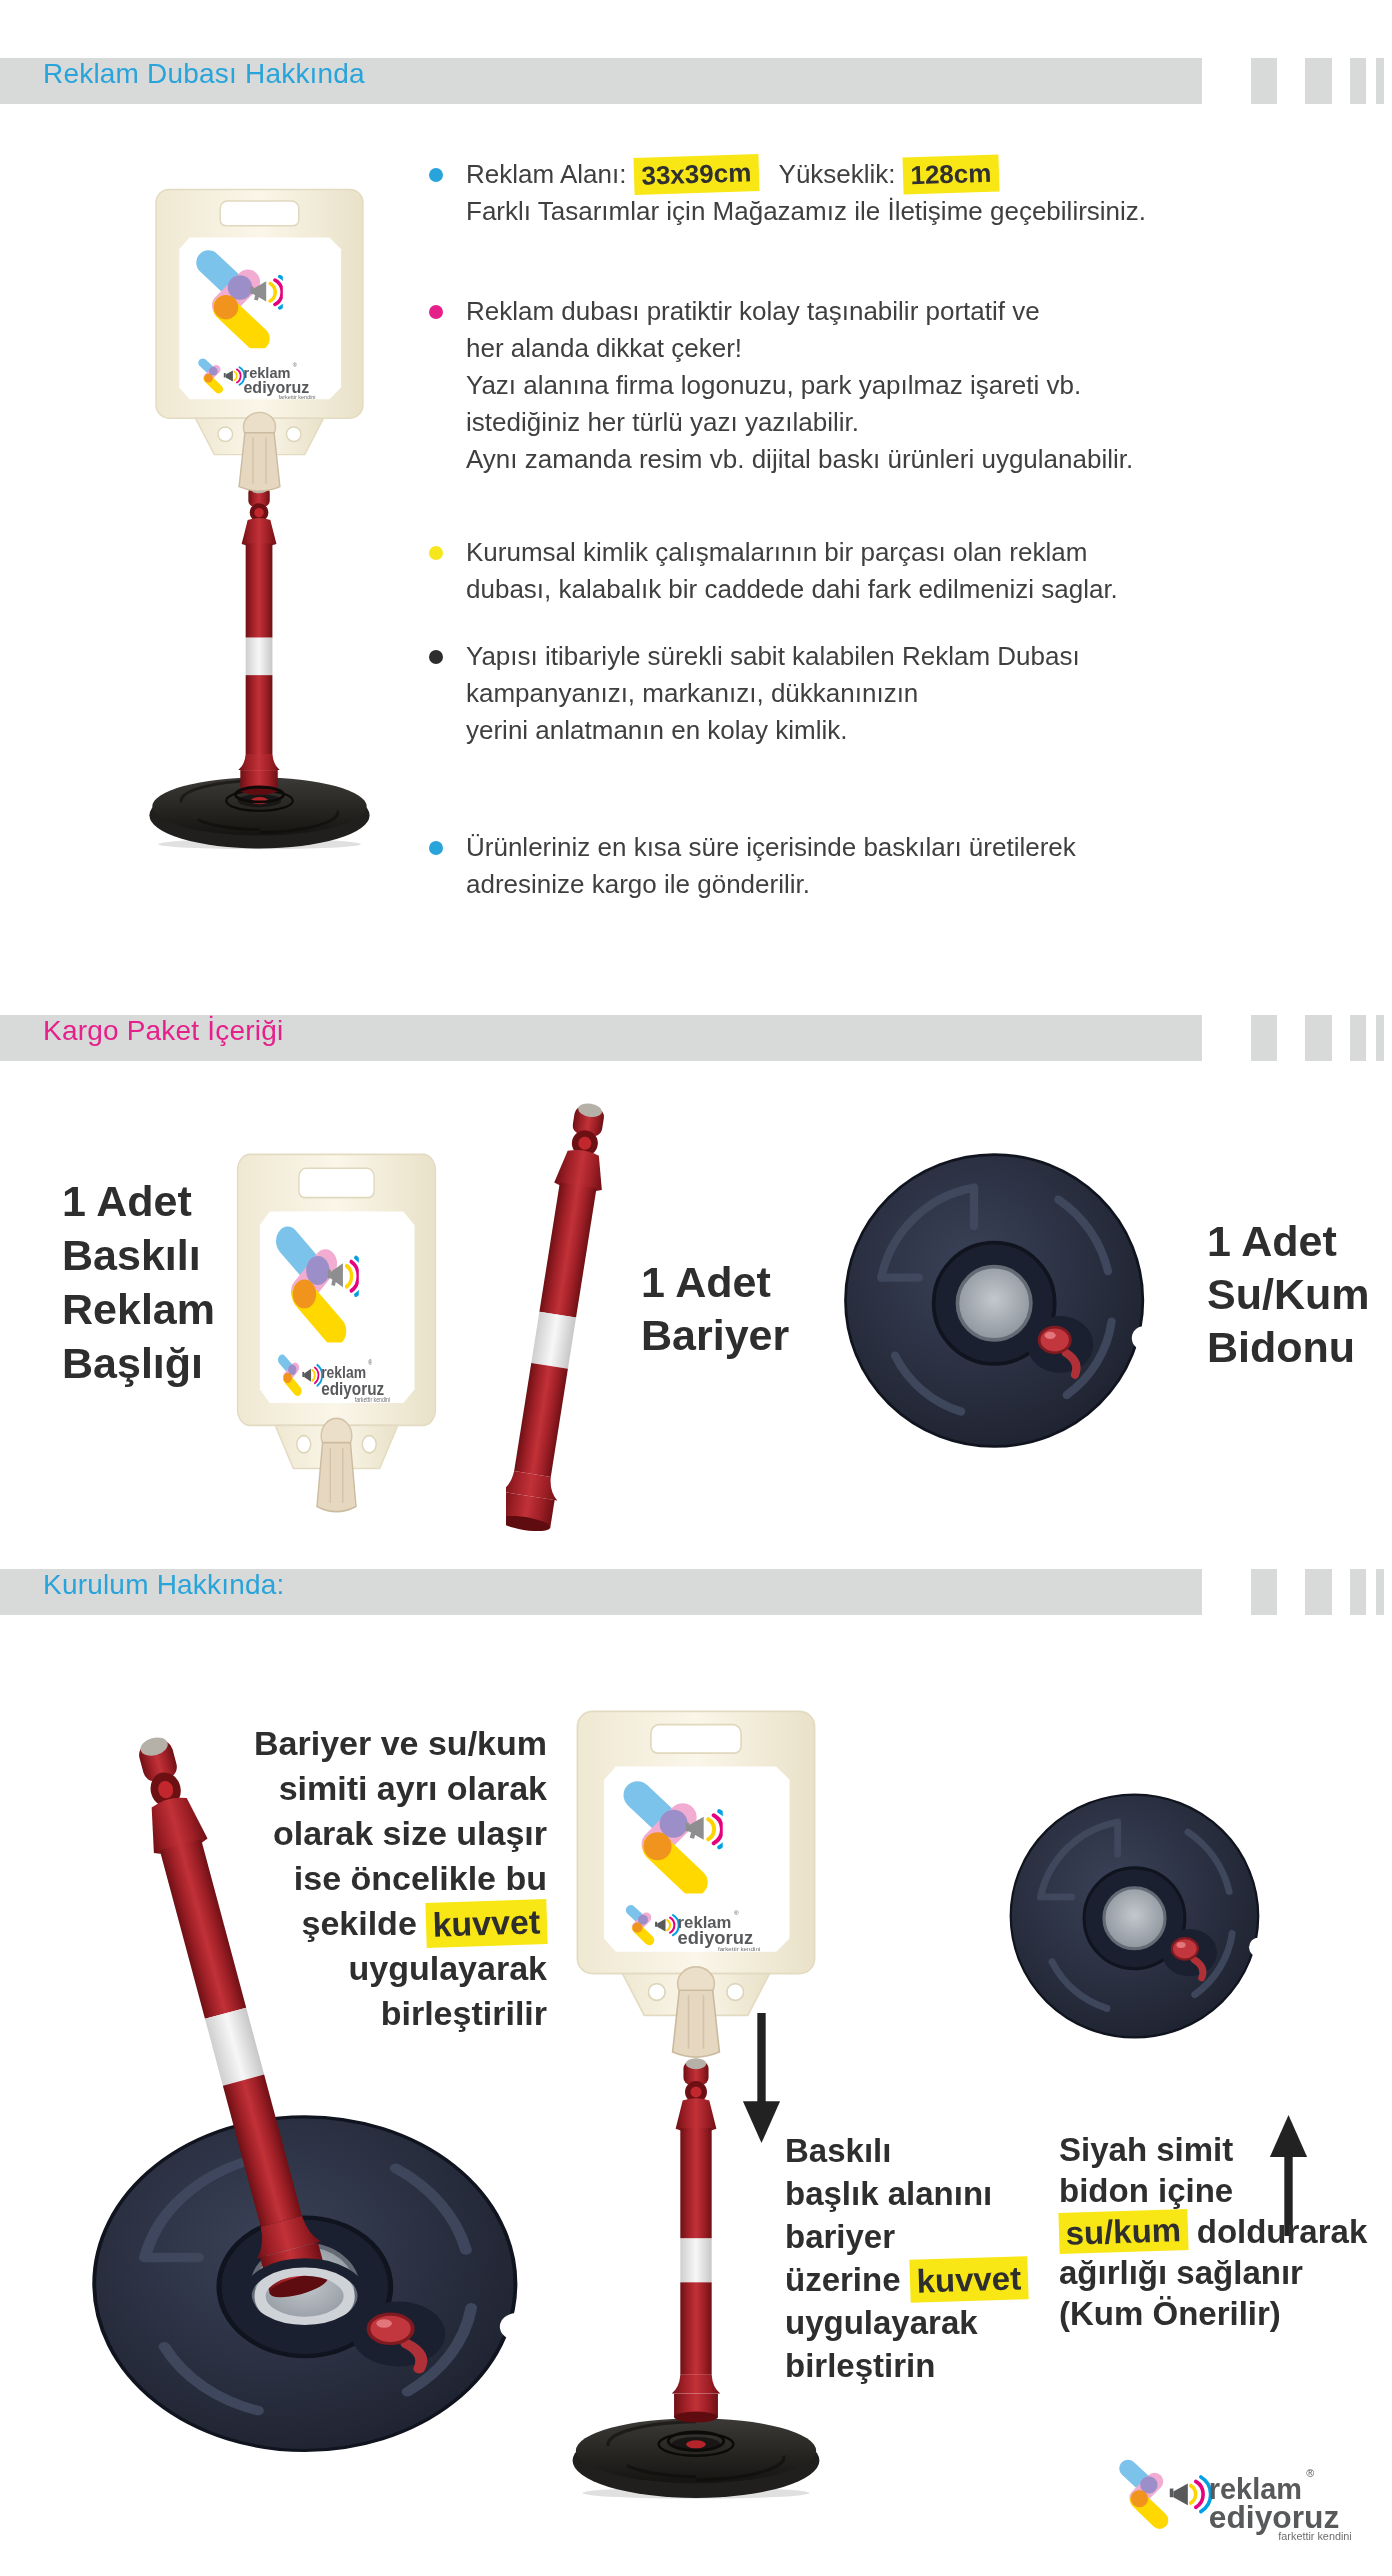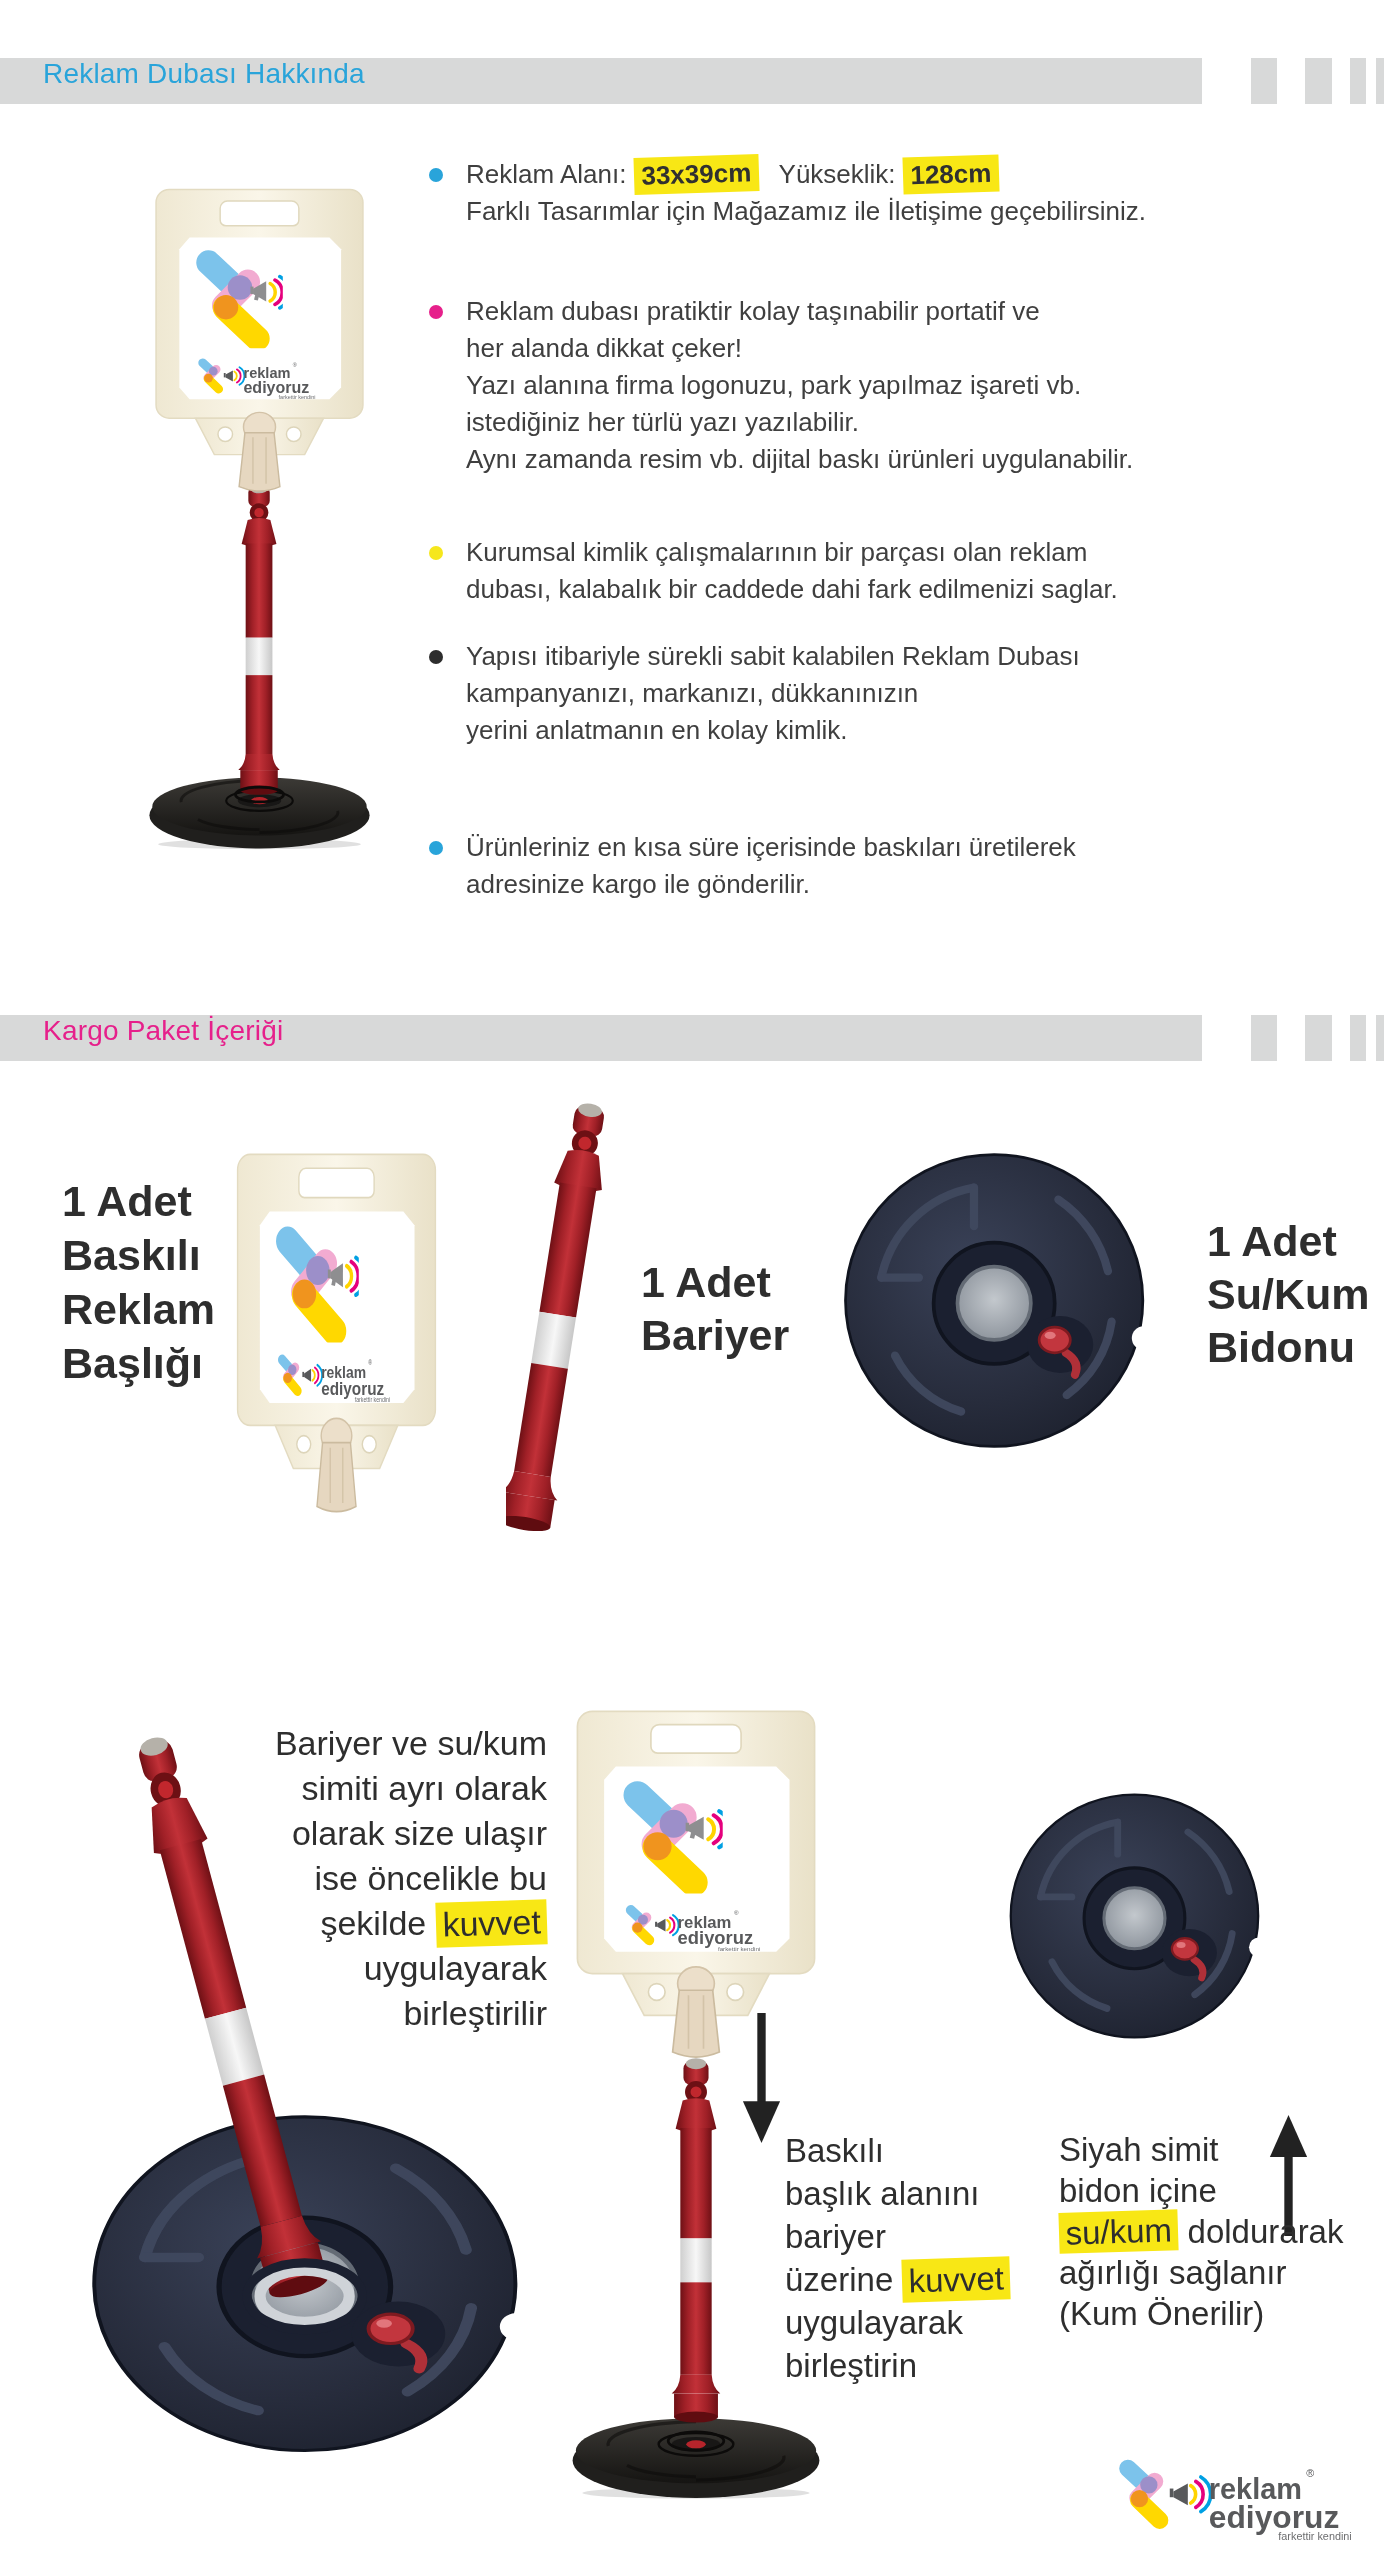"Kurulum Hakkında:" div.bar { html: none -> <div> <div> <span>Kurulum Hakkında:</span> </div> <div></div> <div></div> <div></div> <div></div> </div> }
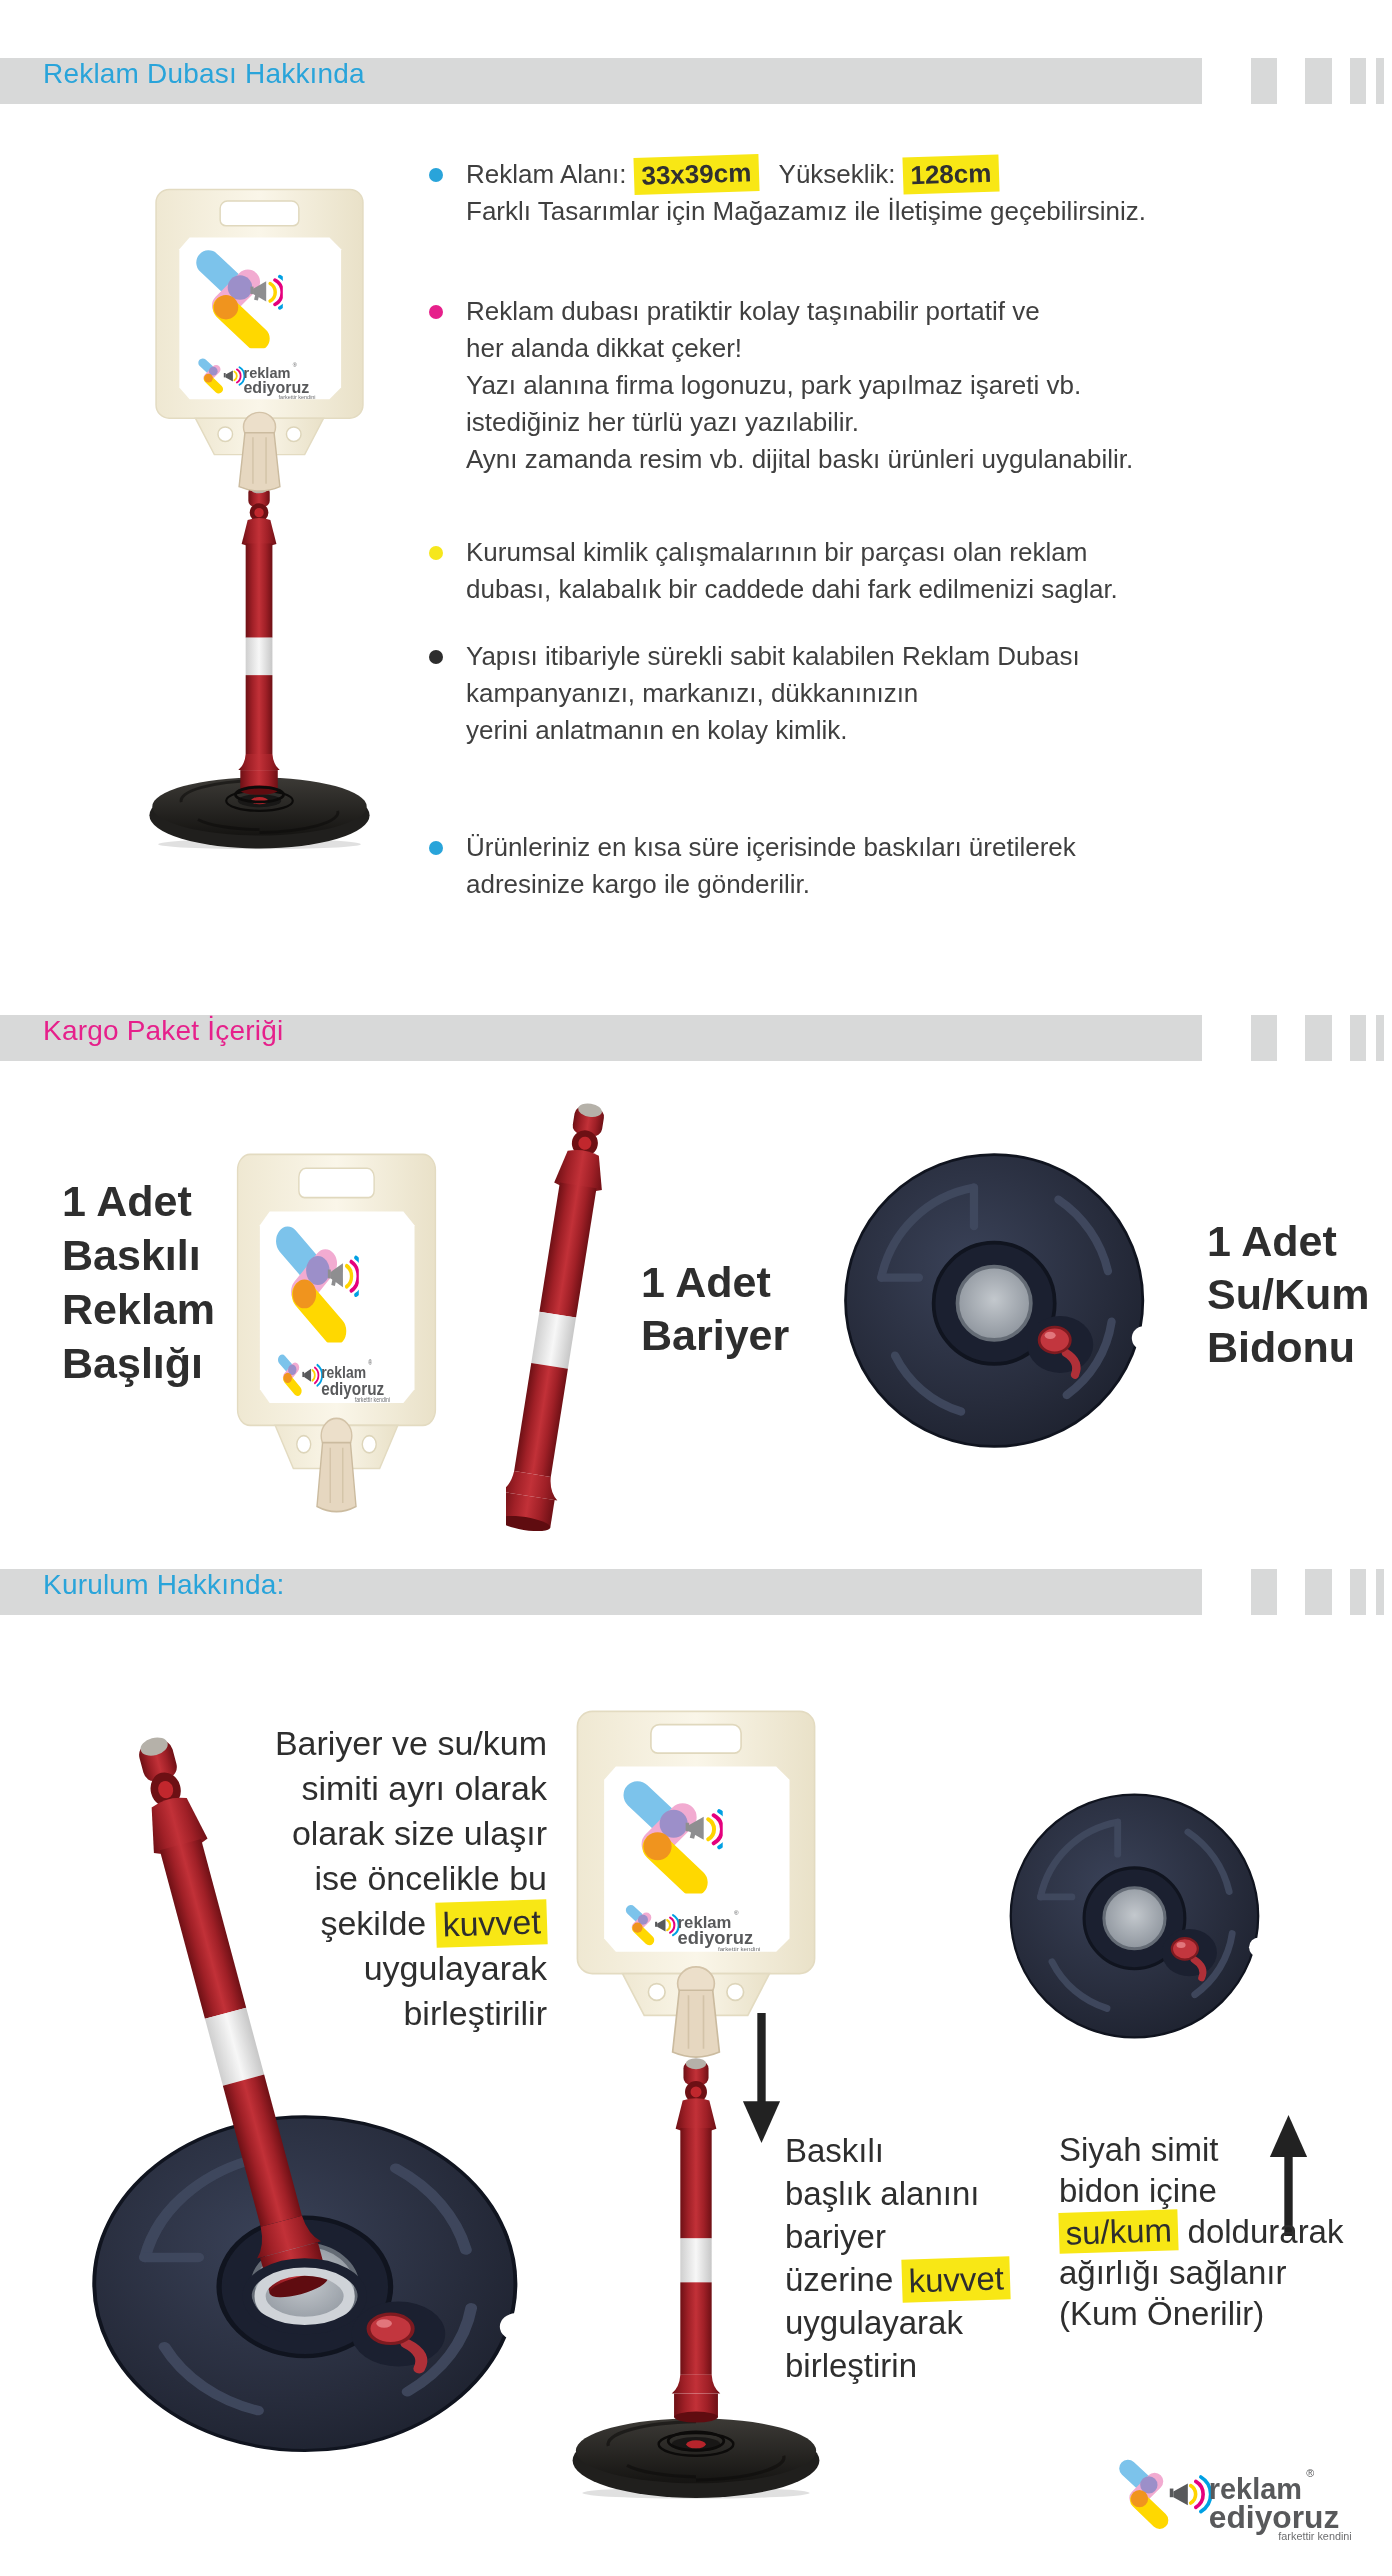"Bariyer ve su/kum" .step { font-weight: normal -> bold }
